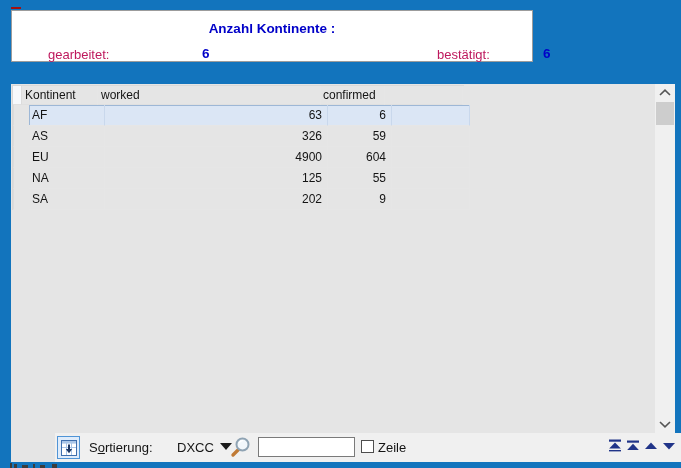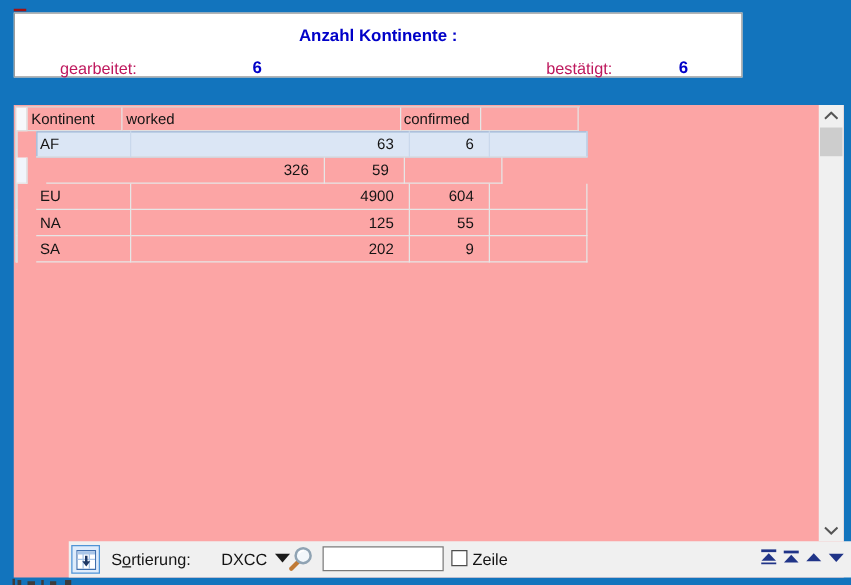"Anzahl Kontinente :" .header-panel { width: 583px -> 522px }
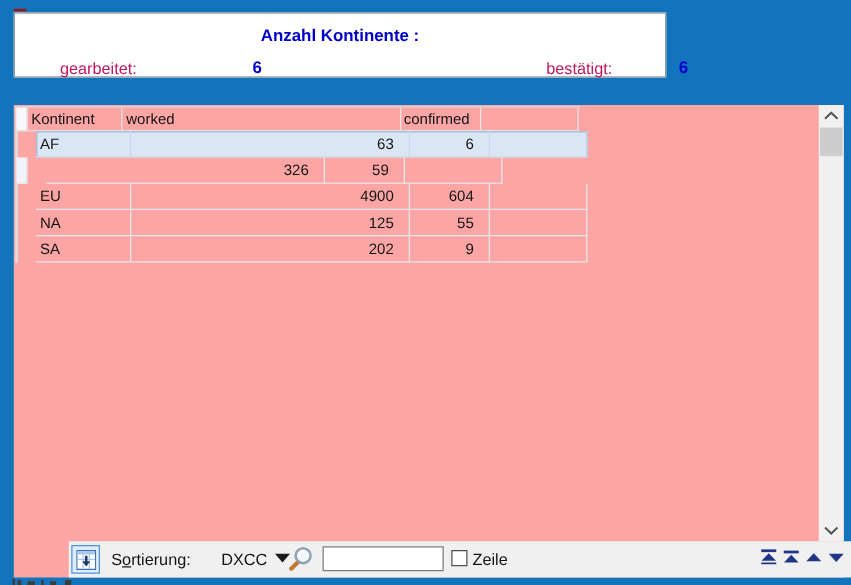"Kontinent" .main { background: #fca5a5 -> #e5e5e5 }
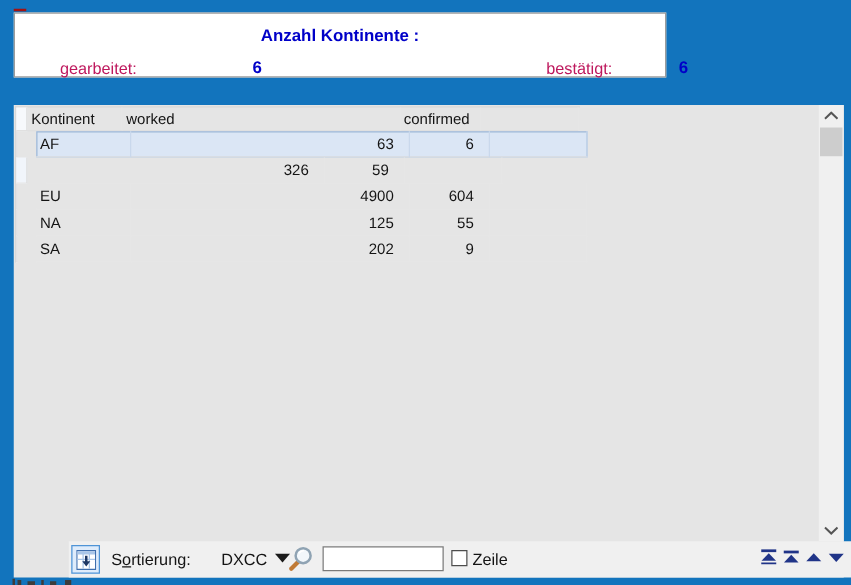"63" .num { padding-right: 12px -> 5px }
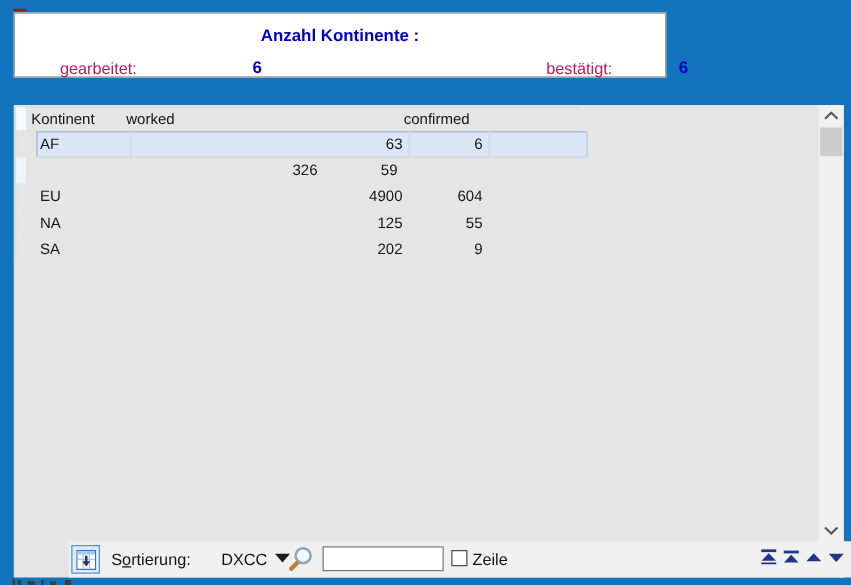"AS" div.cell { html: none -> <div>AS</div> }
